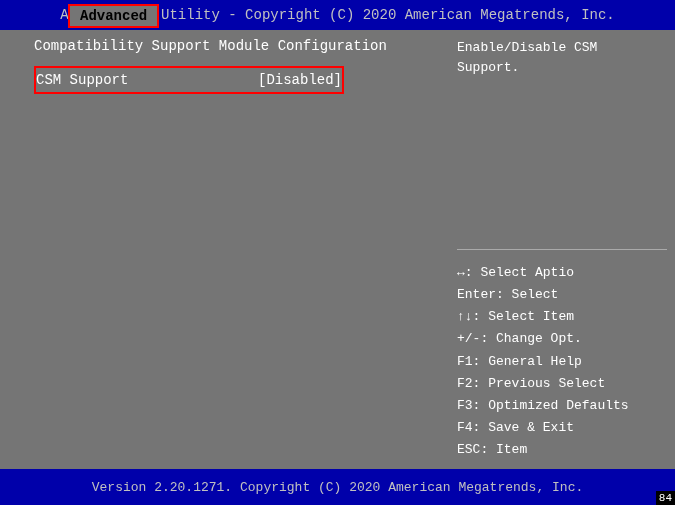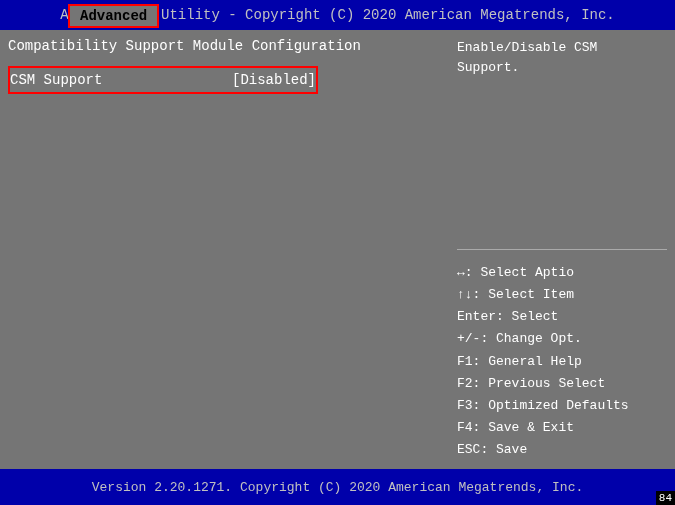"Compatibility Support Module" .left-panel { margin-left: none -> 26px }
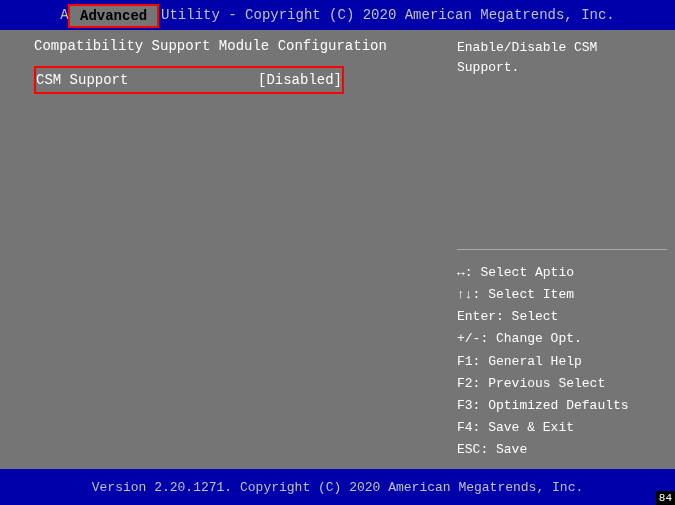"↑↓: Select Item" div { order: before "Enter: Select" -> after "Enter: Select" }
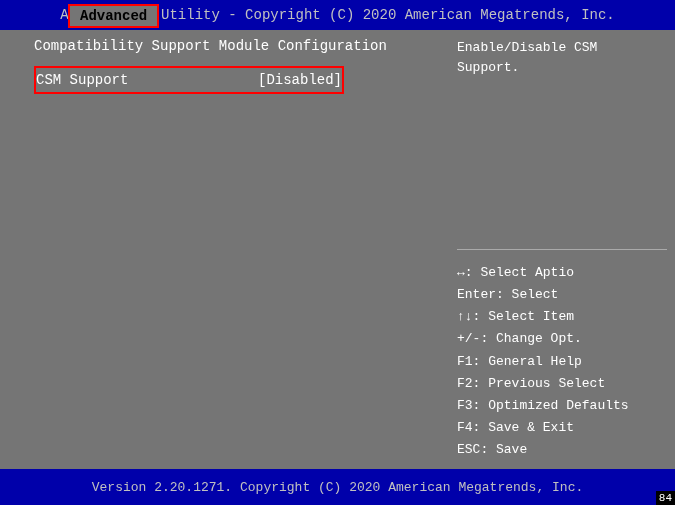"ESC: Save" div { text: Save -> Item }
